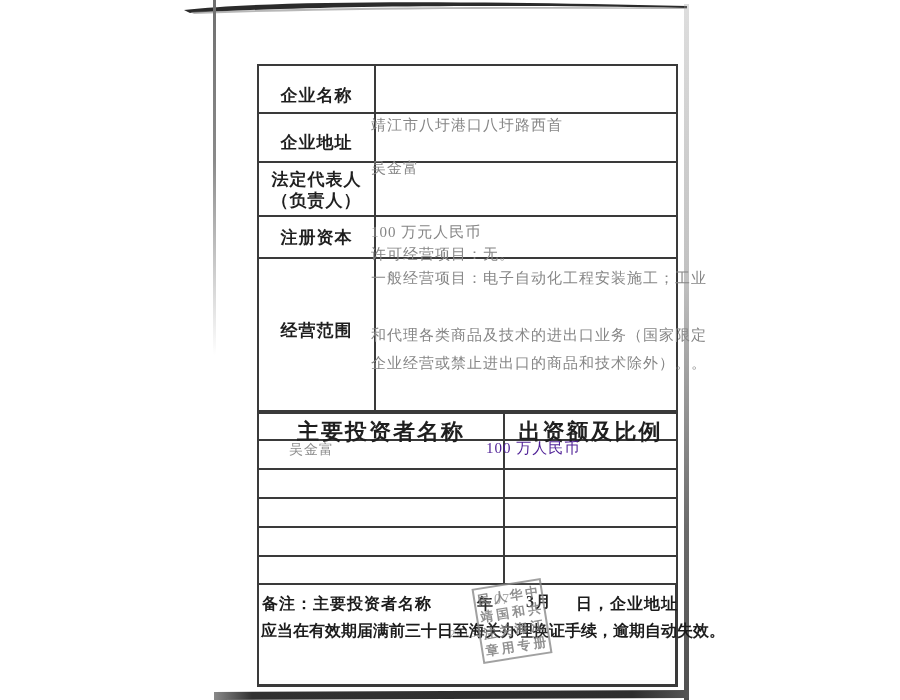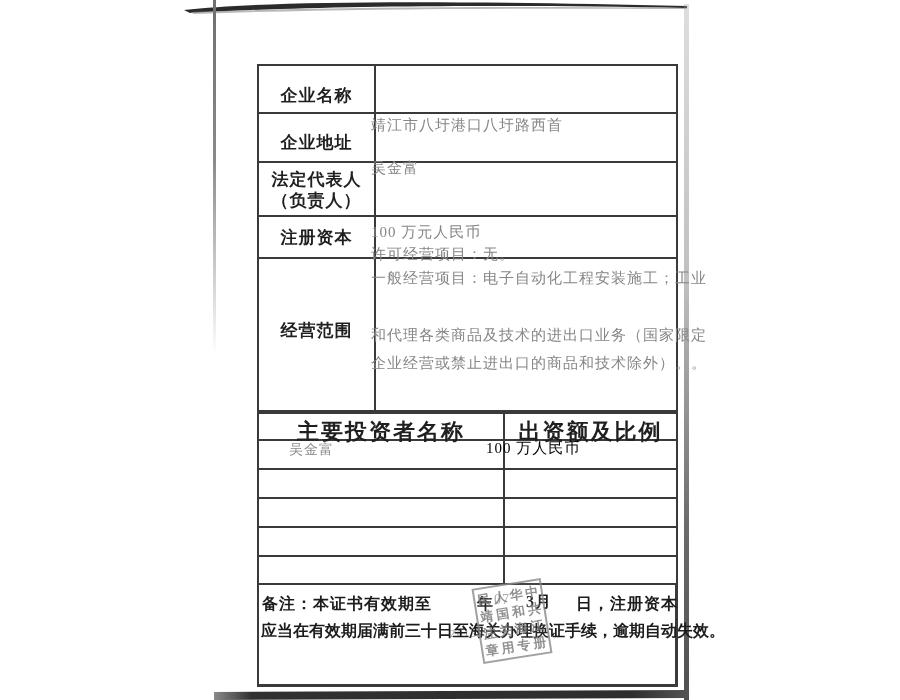"100 万人民币" #inv-r1-amount { color: #000000 -> #4c1d95 }
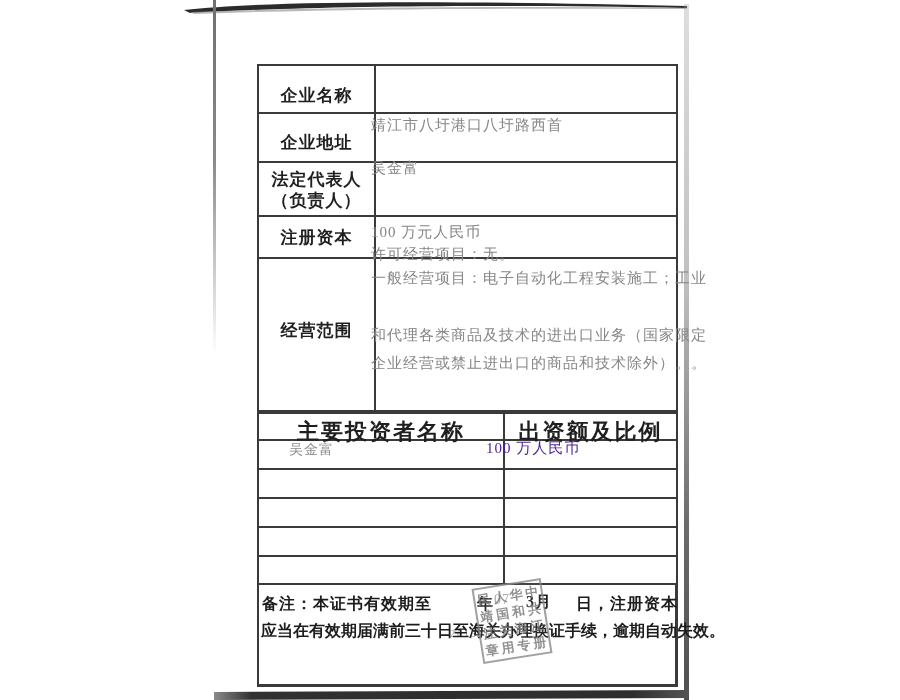"备注：本证书有效期至" span.t { text: 本证书有效期至 -> 主要投资者名称 }
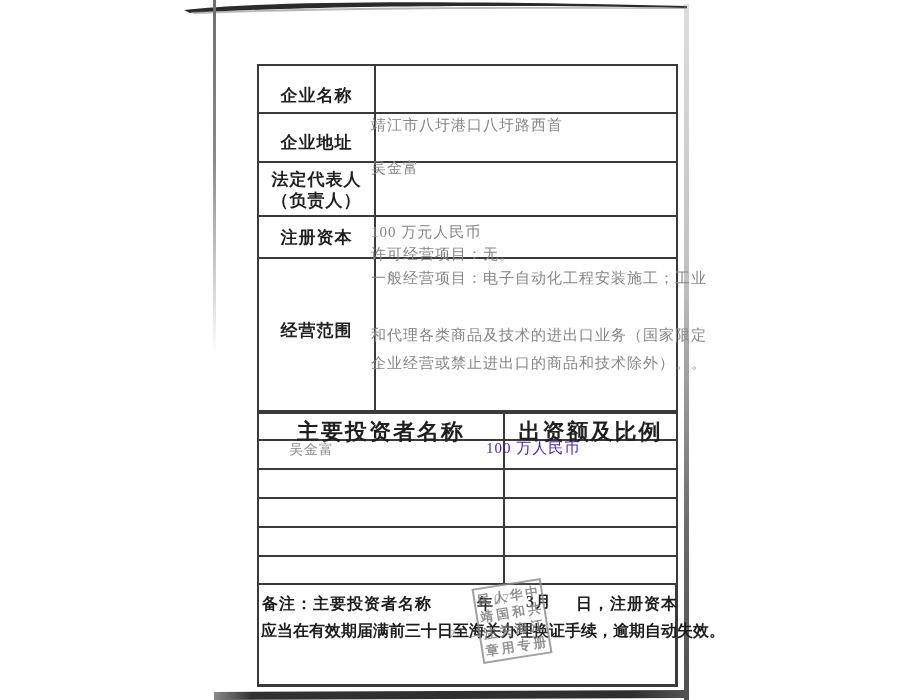"日，注册资本" span.t { text: 注册资本 -> 企业地址 }
